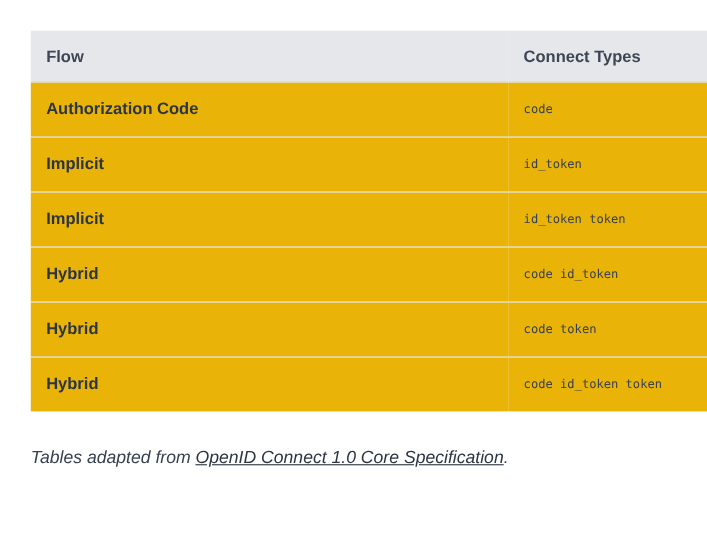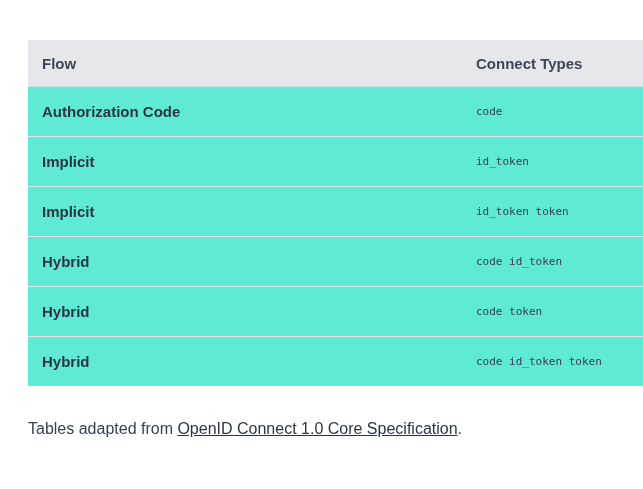"Flow" table.flow-table { margin-top: 40px -> 28px }
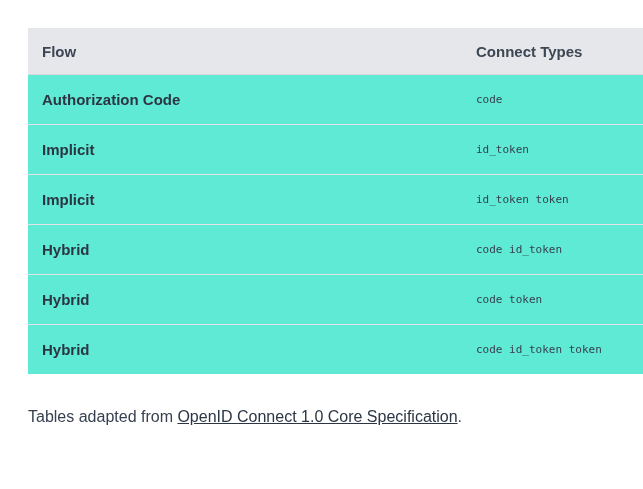"Authorization Code" .flow-table td { background: #5eead4 -> #eab308 }
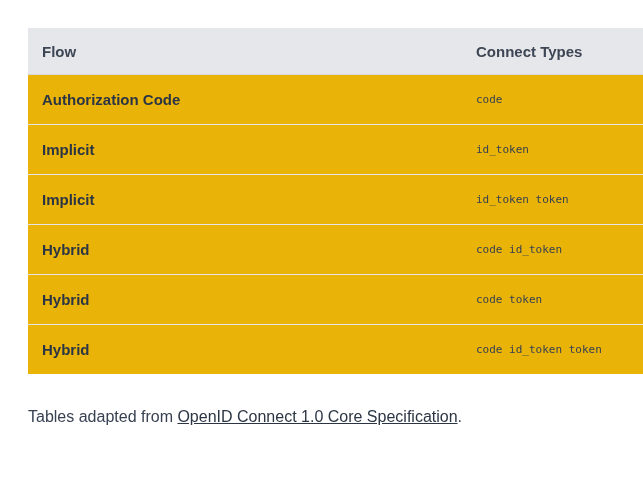"Tables adapted from OpenID Connect" .footer-note { font-style: none -> italic }
